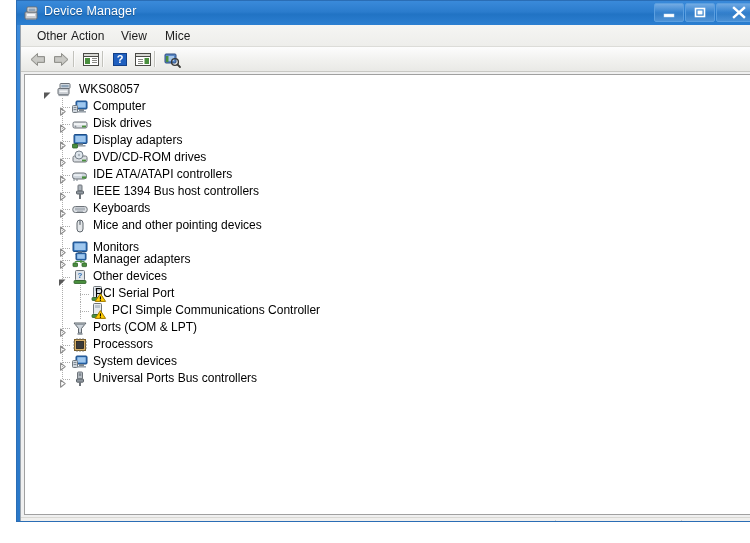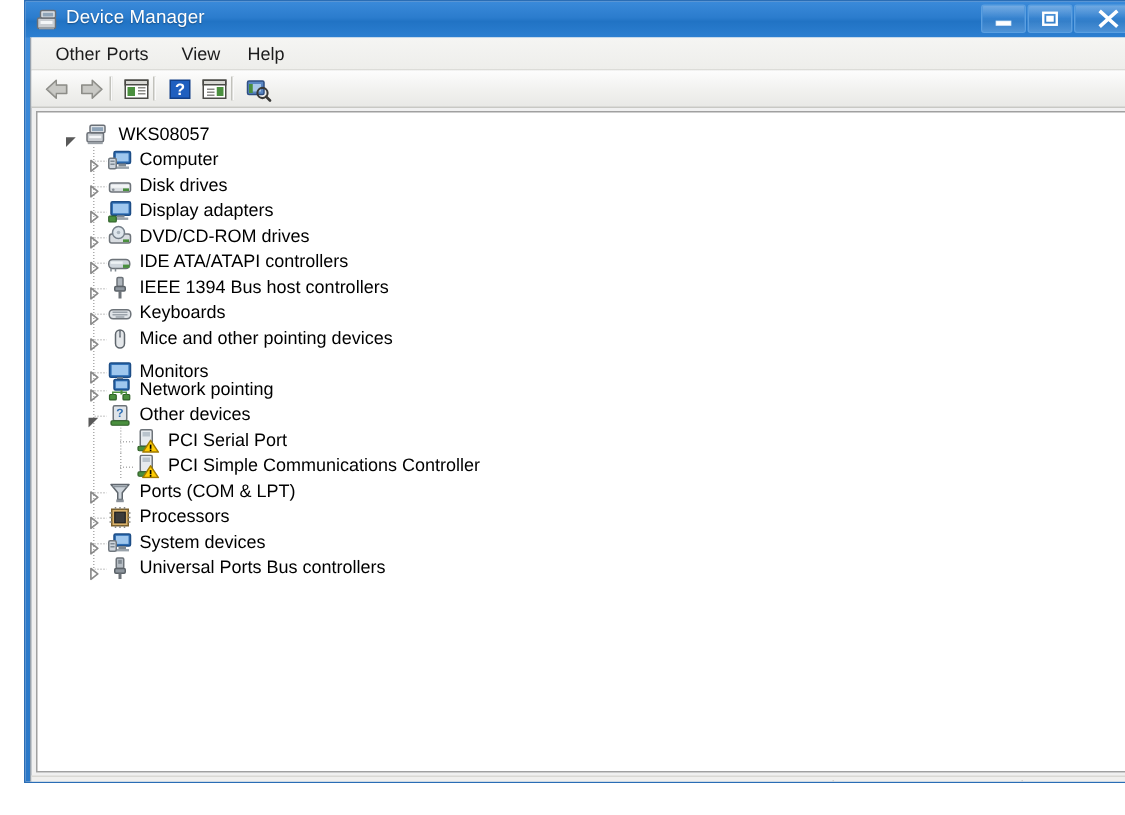"Ports" div.menu-item { text: Ports -> Action }
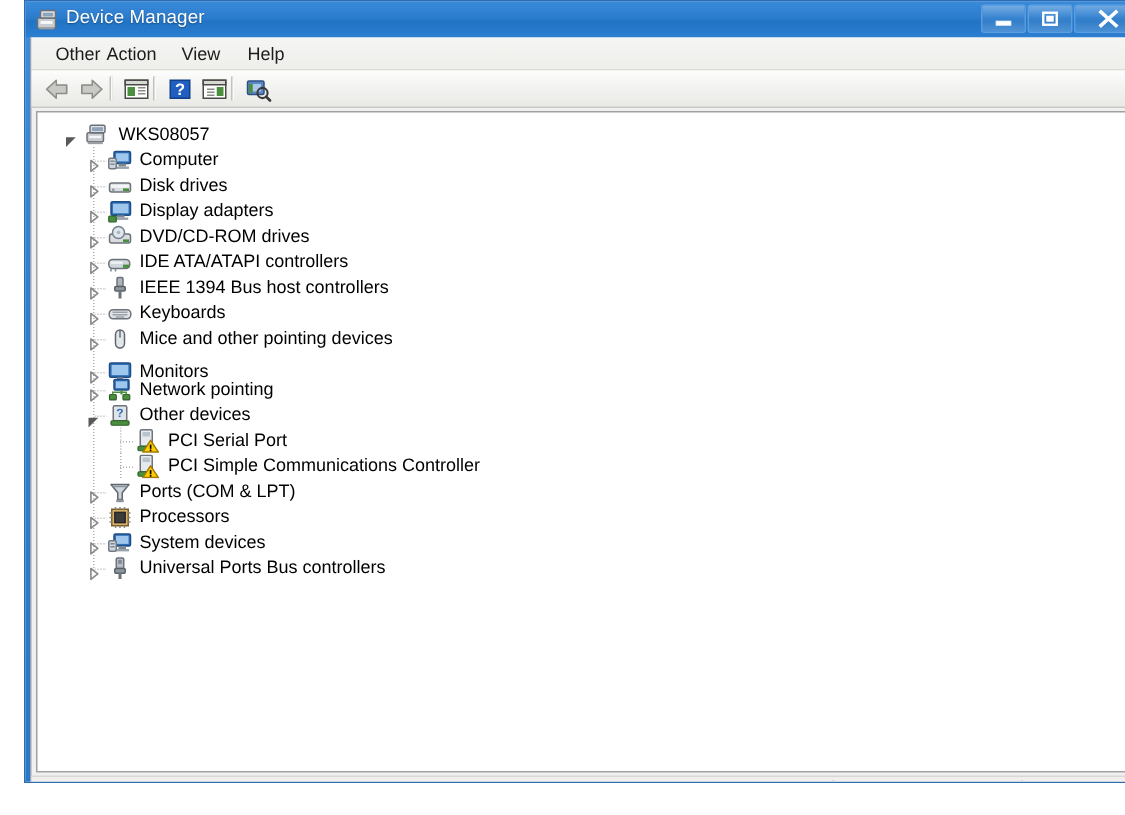"Help" div.menu-item { text: Help -> Mice }
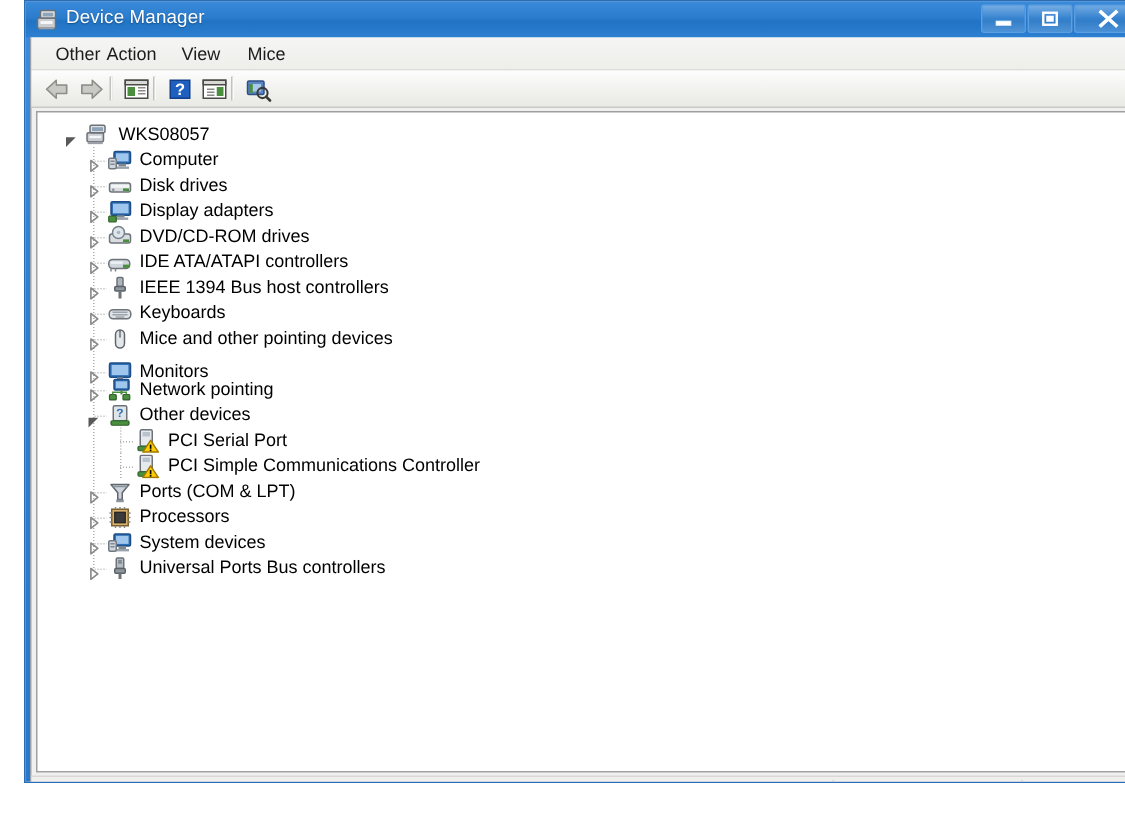"Network pointing" span.rowlabel { text: Network pointing -> Manager adapters }
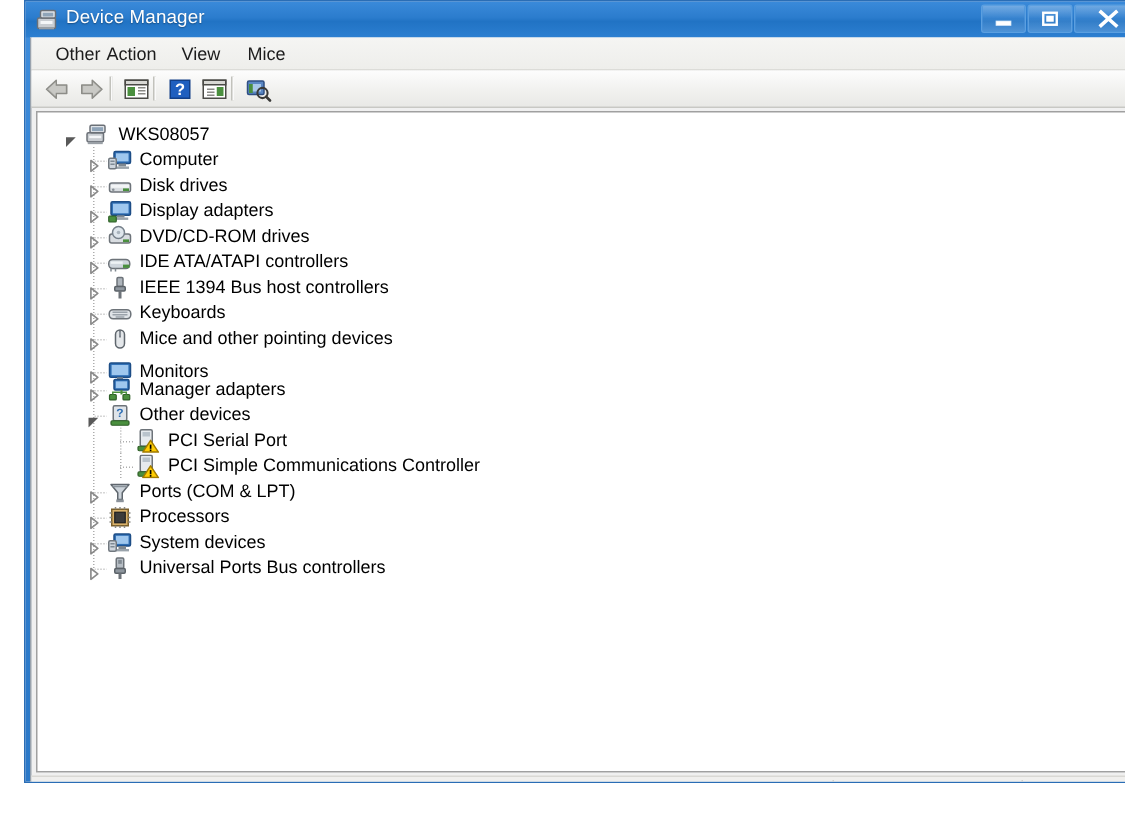"PCI Serial Port" span.rowlabel { left: 85px -> 68px }
